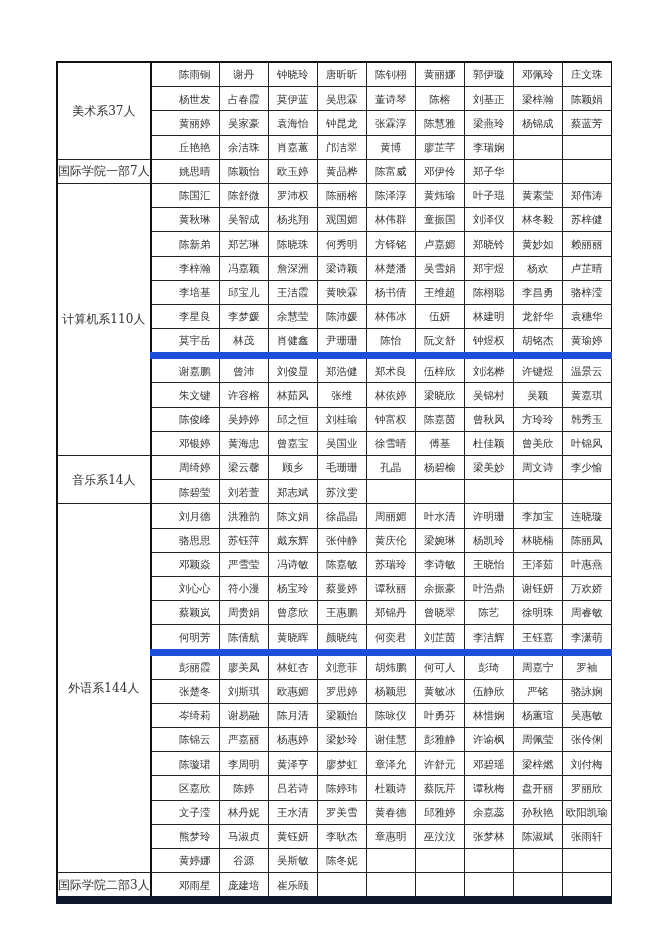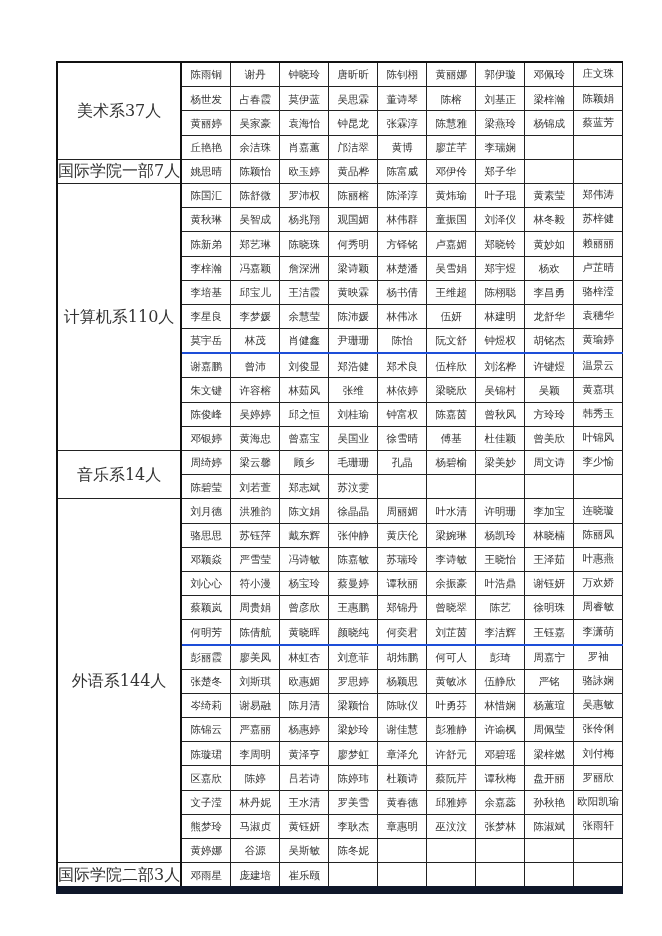"陈雨铜" table.roster td.c1 { padding-left: none -> 19px }
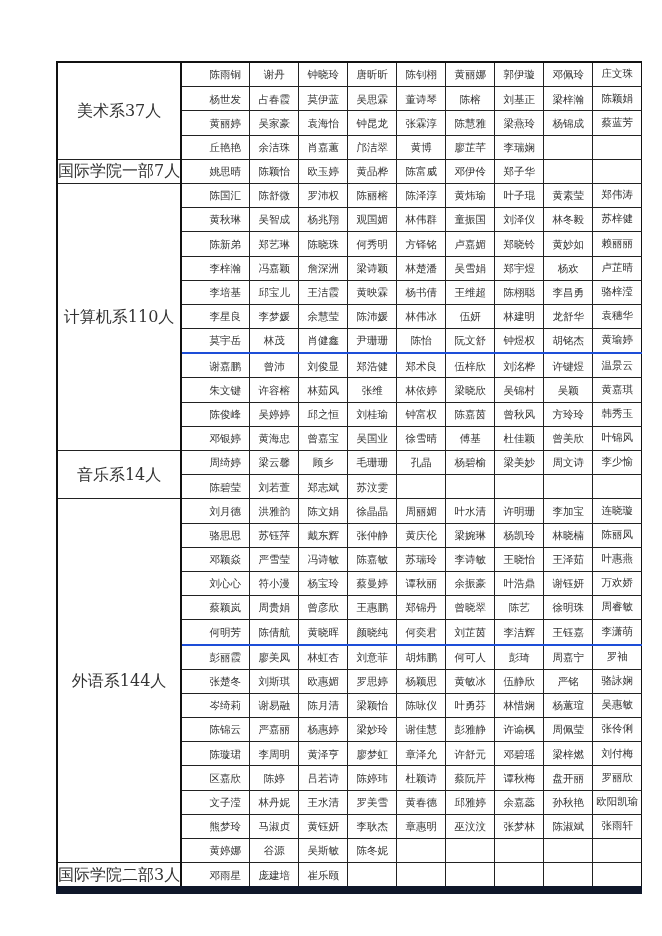"庄文珠" table.roster td.clast { font-family: Liberation Mono, monospace -> none }
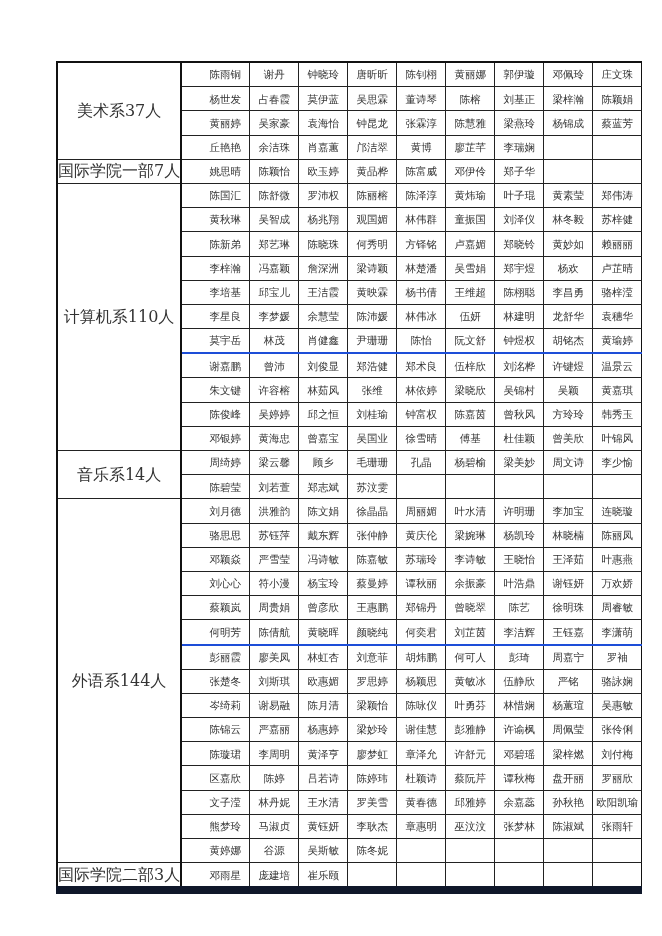"美术系37人" table.roster td.dept { font-size: 16px -> 12px }
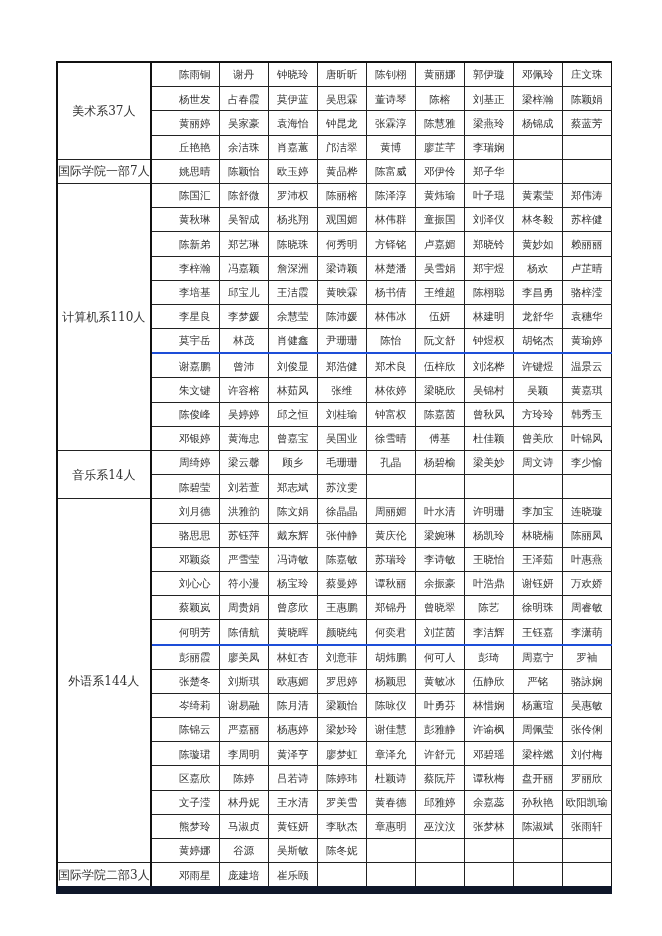"谢嘉鹏" table.roster tr.thick-top td.name { border-top: 2px solid #1d4ed8 -> 7px solid #1d4ed8 }
